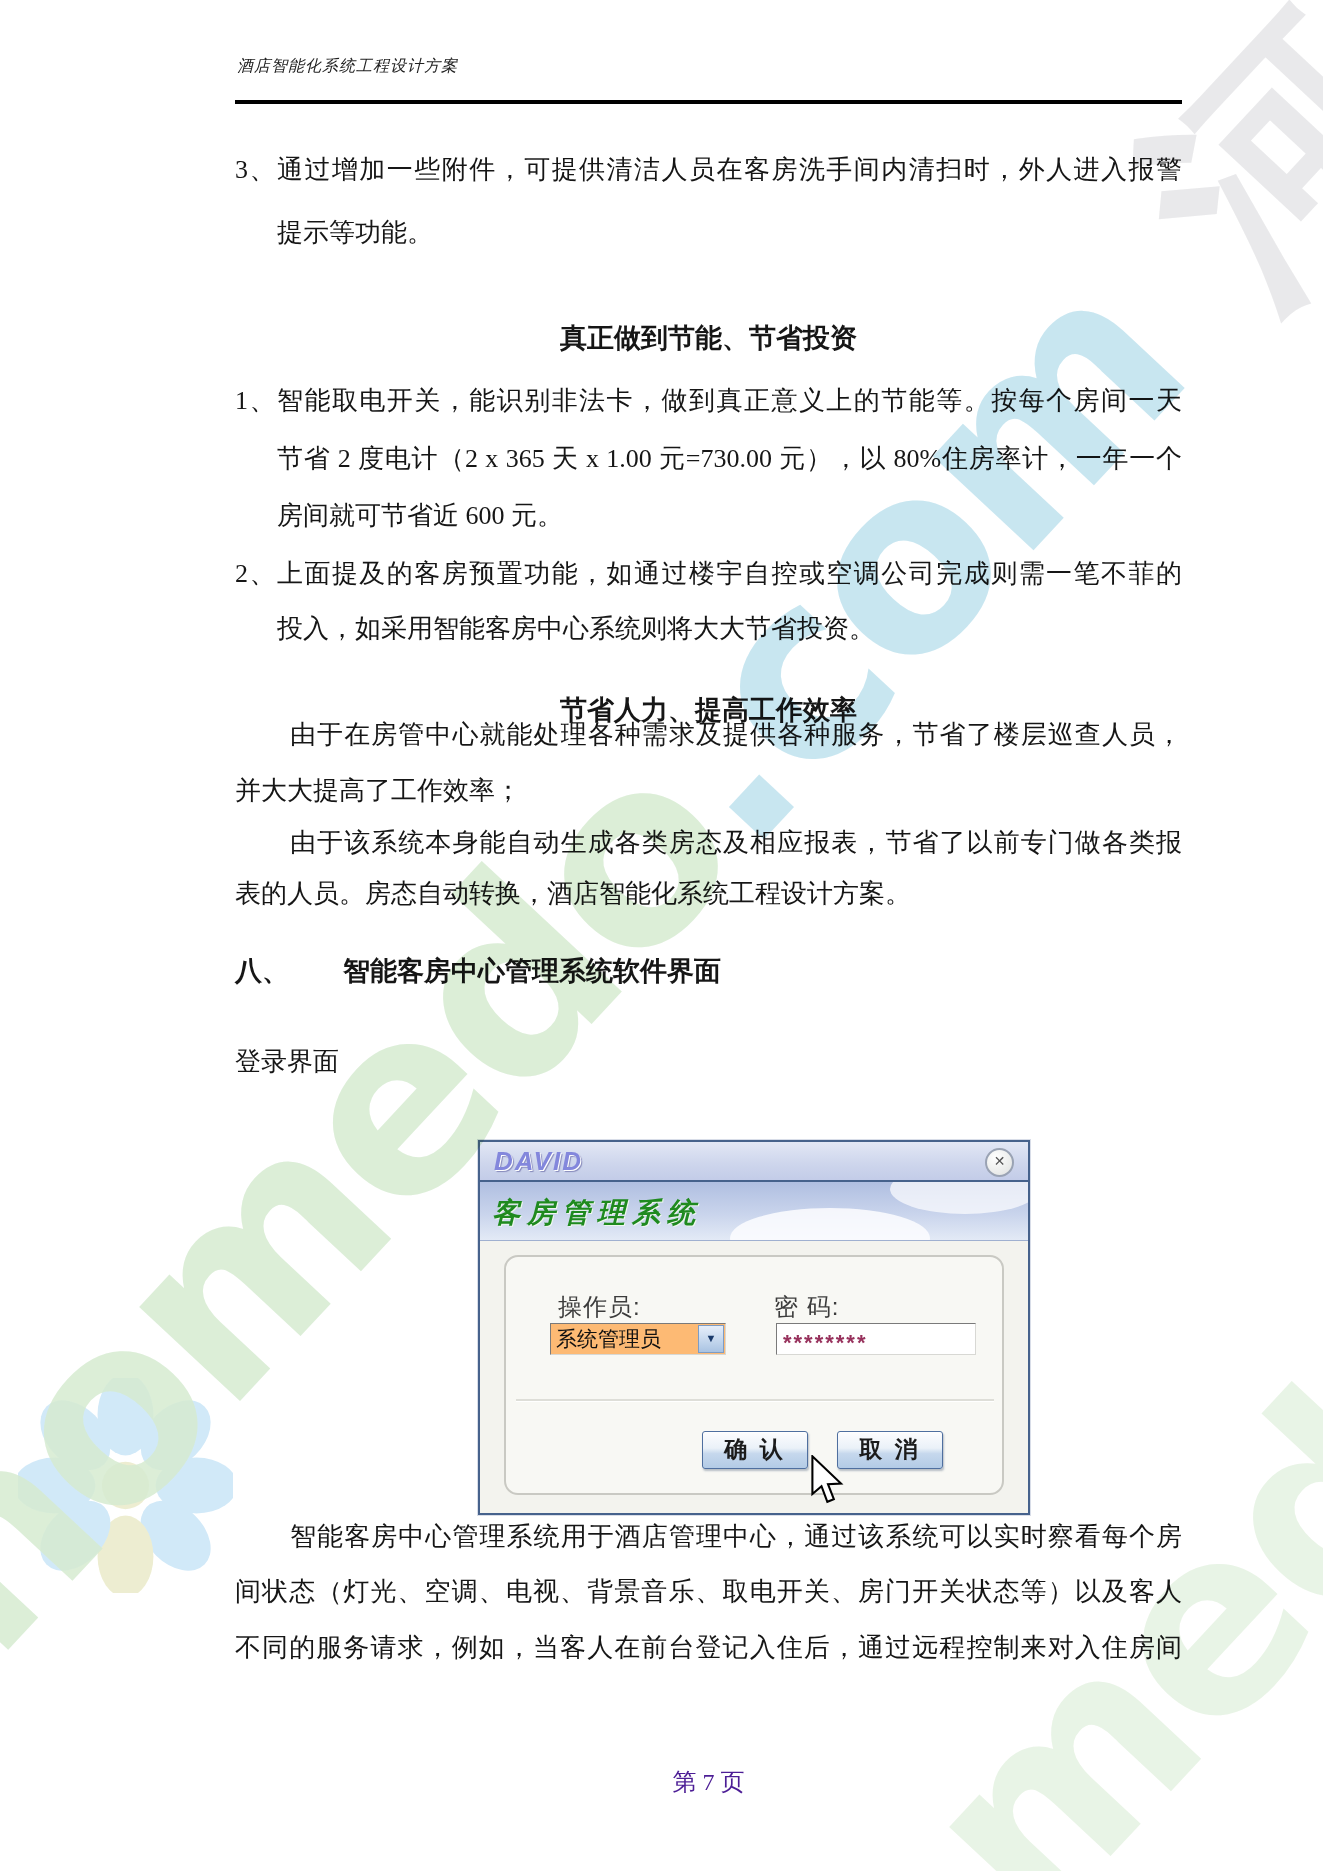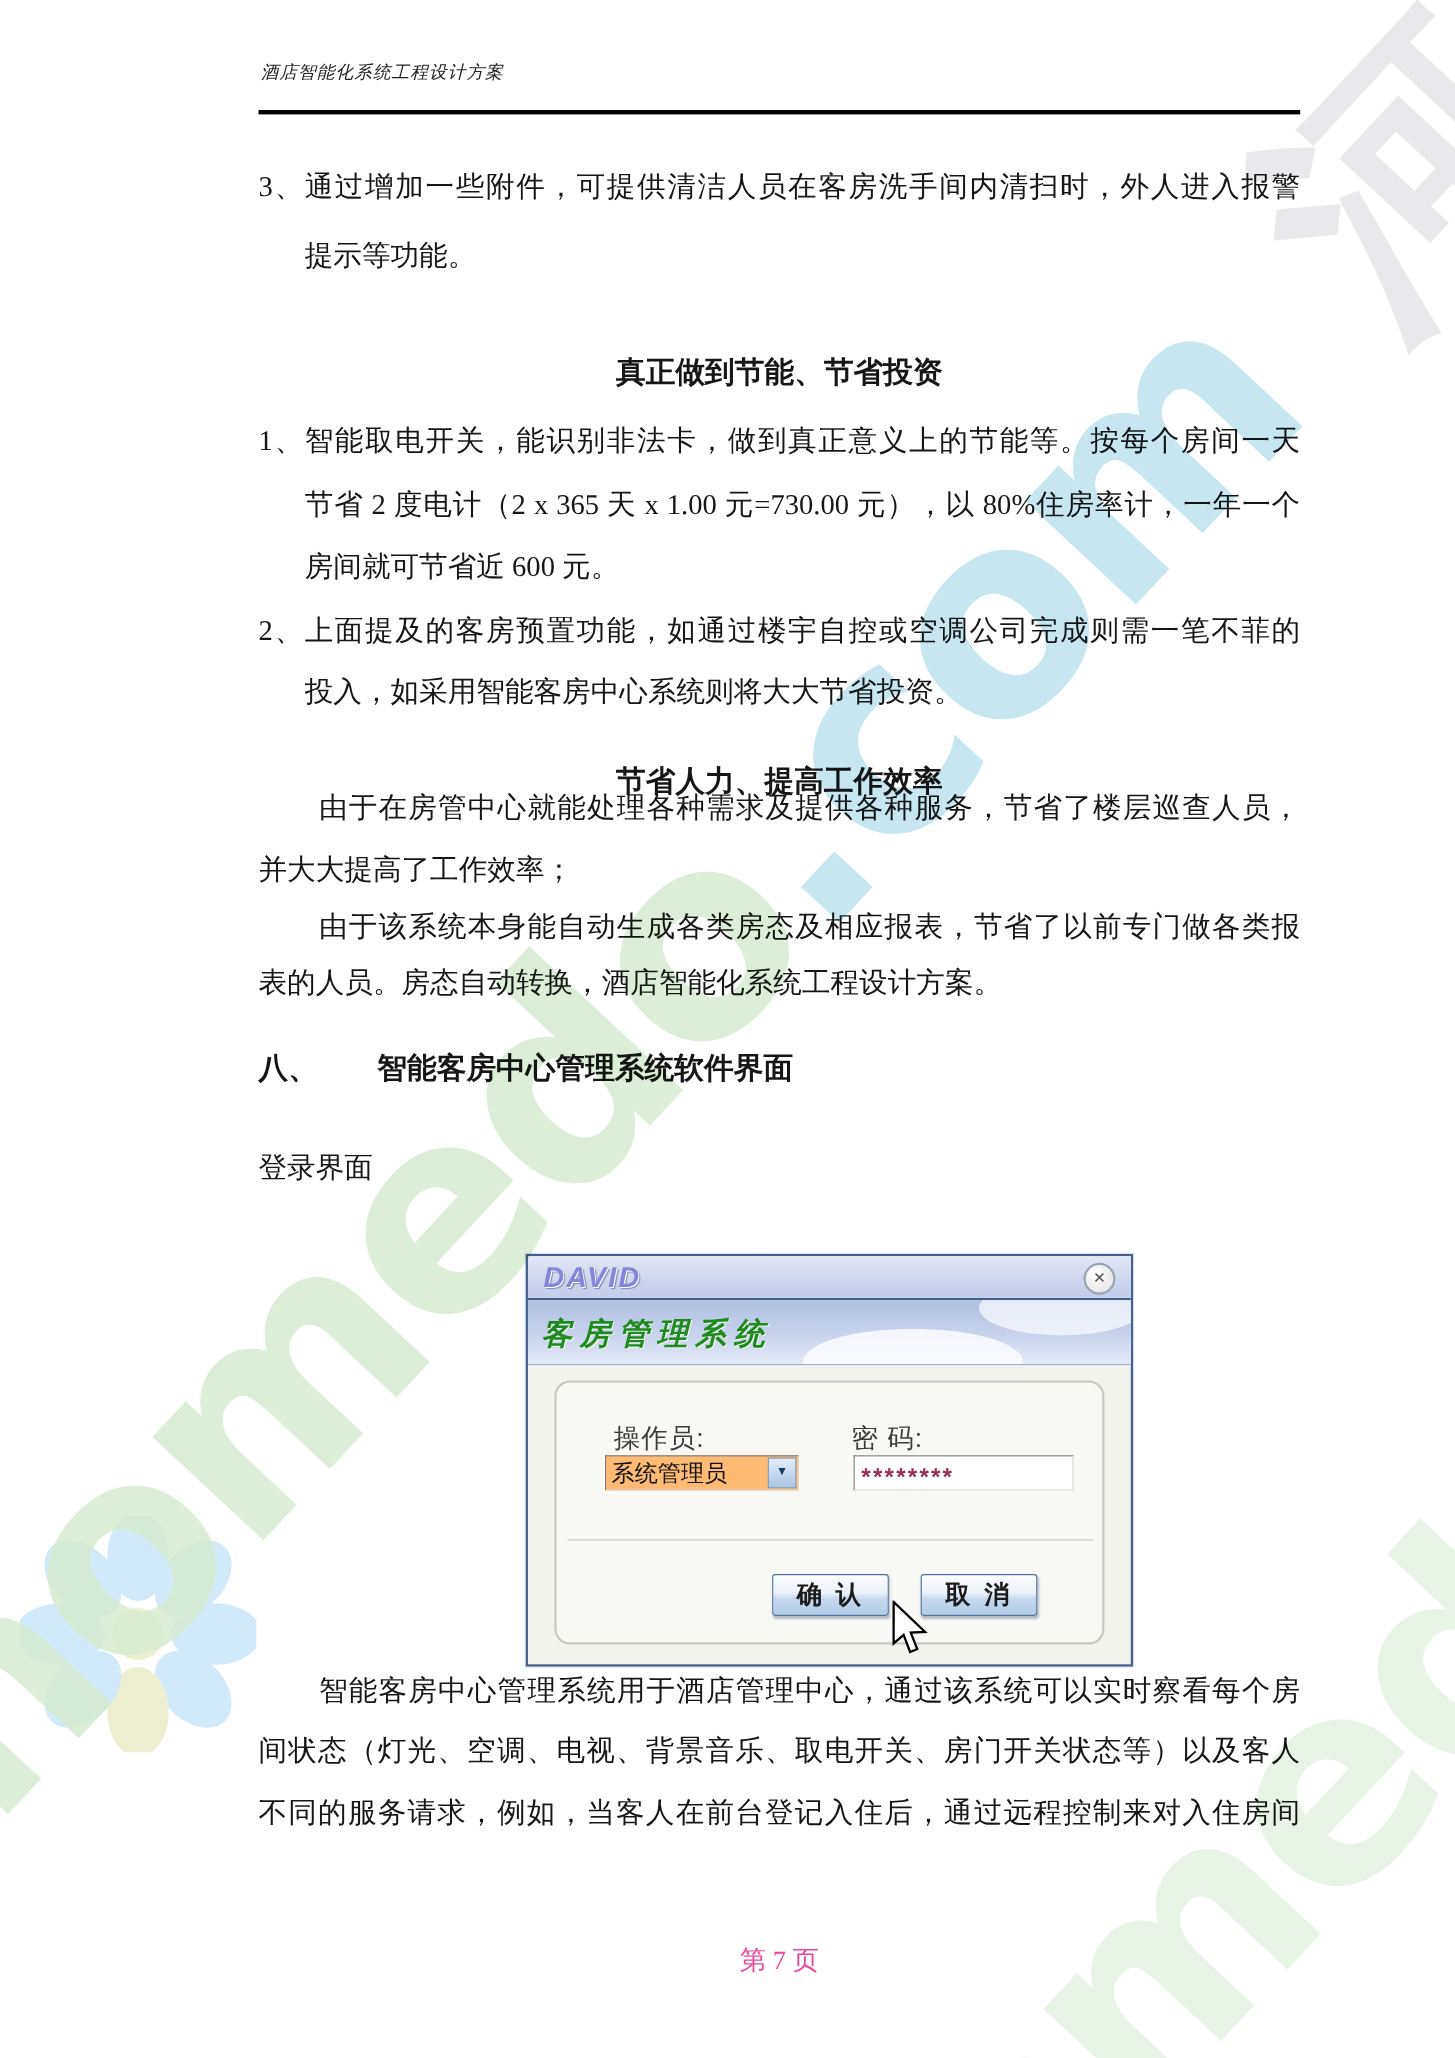"第 7 页" #page-footer { color: #ec4899 -> #4c1d95 }
